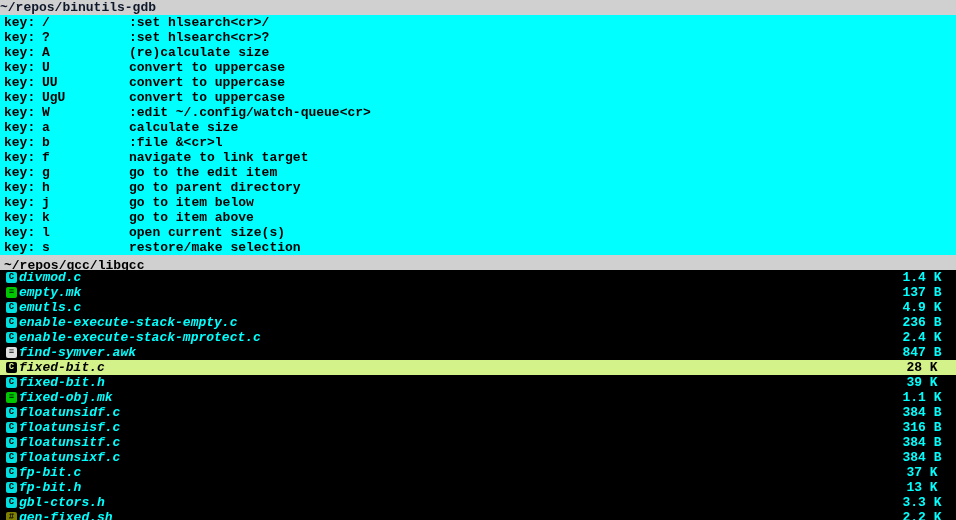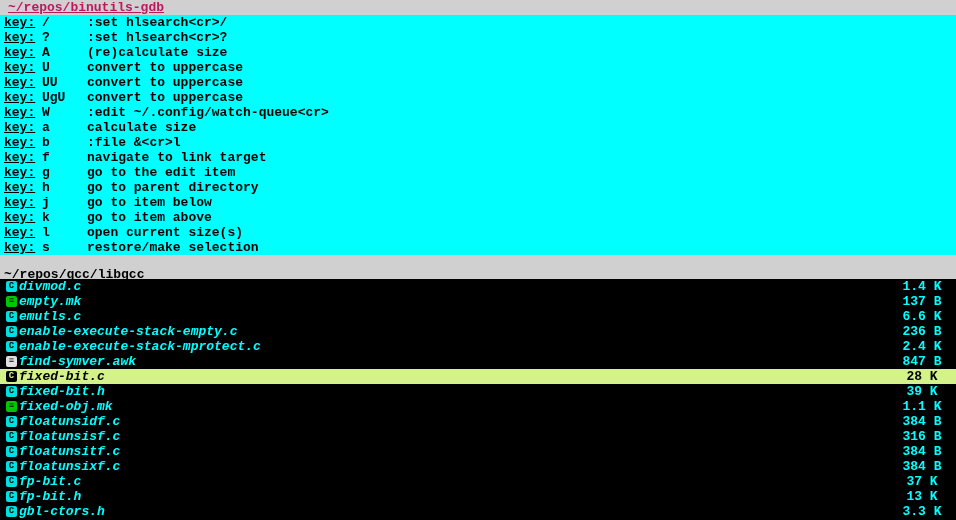"~/repos/binutils-gdb" .titlebar { color: #be185d -> #0f172a; padding: 0 8px -> 0 0; text-decoration: underline -> none }
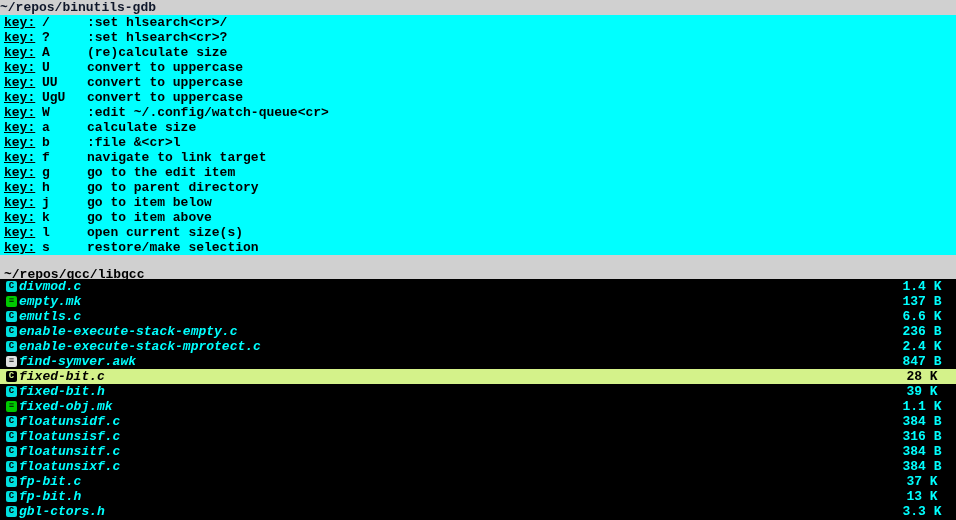"key:" .help-key-label { text-decoration: underline -> none }
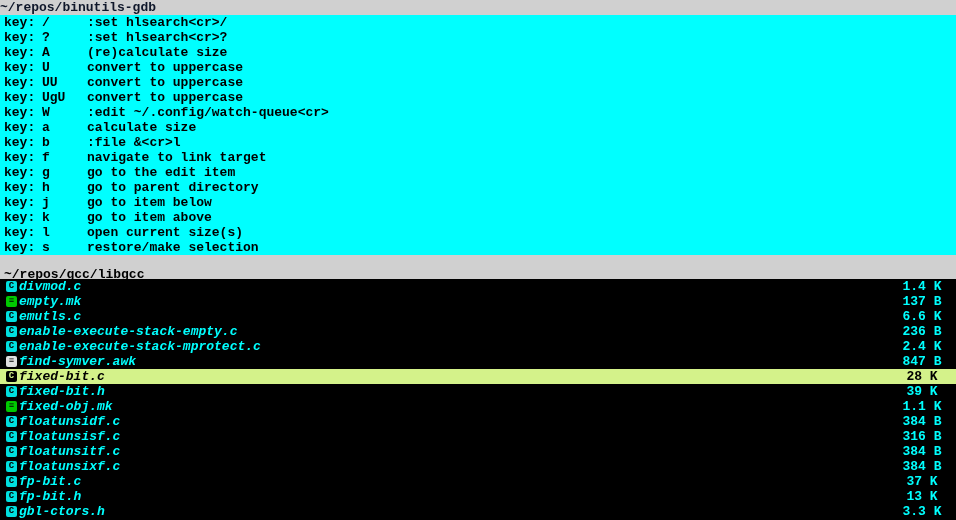":set hlsearch<cr>/" .help-desc { margin-left: none -> 42px }
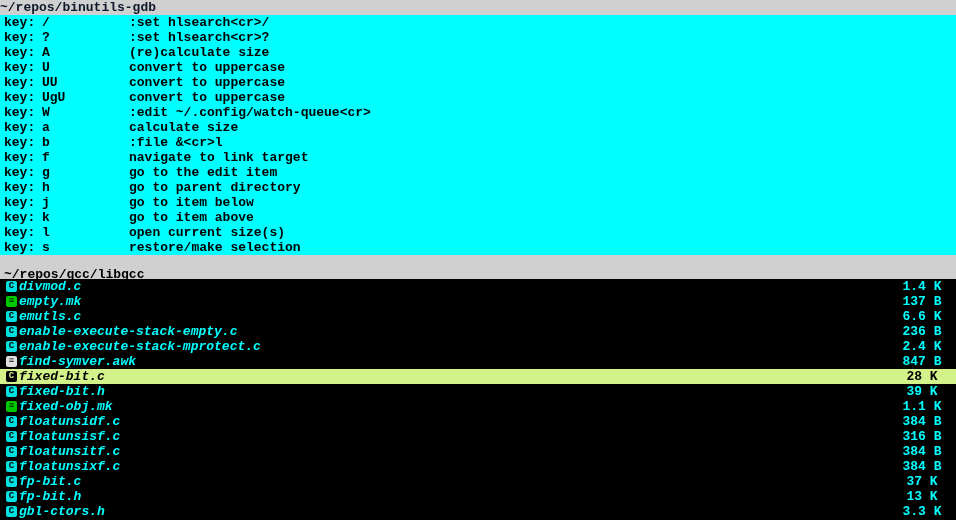"~/repos/gcc/libgcc" .path-bar { padding: 12px 4px -> 3px 4px }
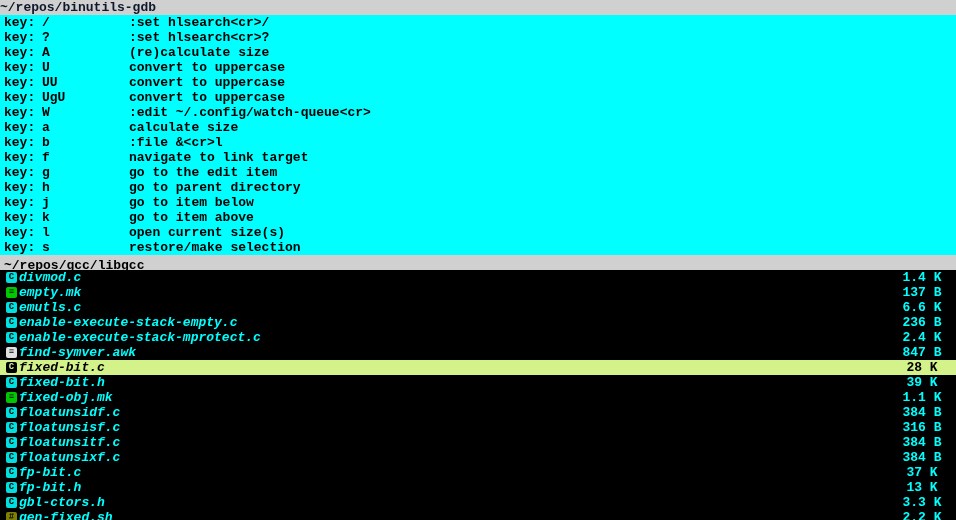"6.6 K" span.file-size { text: 6.6 -> 4.9 }
